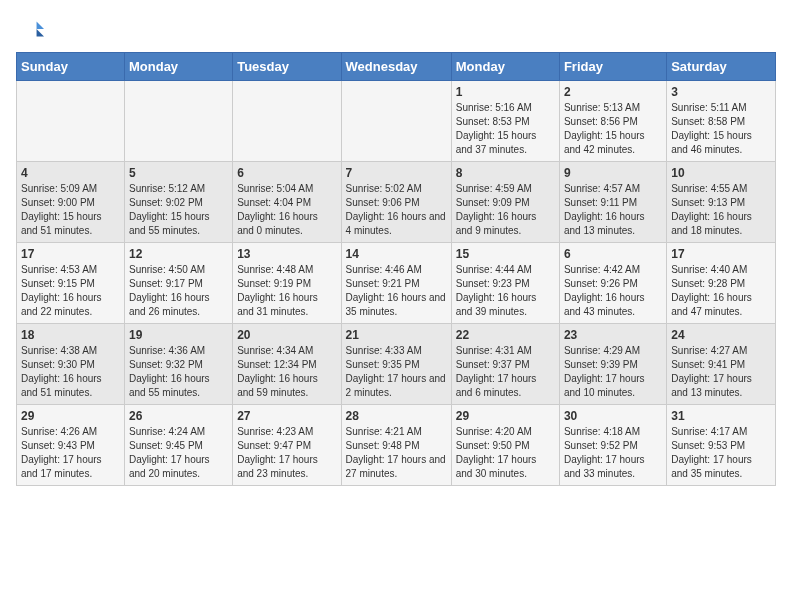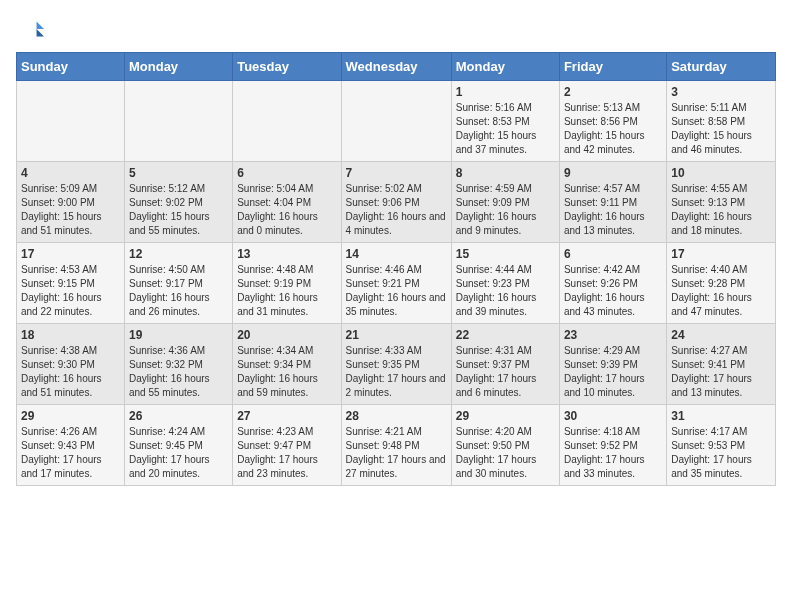"Sunrise: 4:34 AM Sunset: 9:34" div.day-info { text: 9:34 -> 12:34 }
